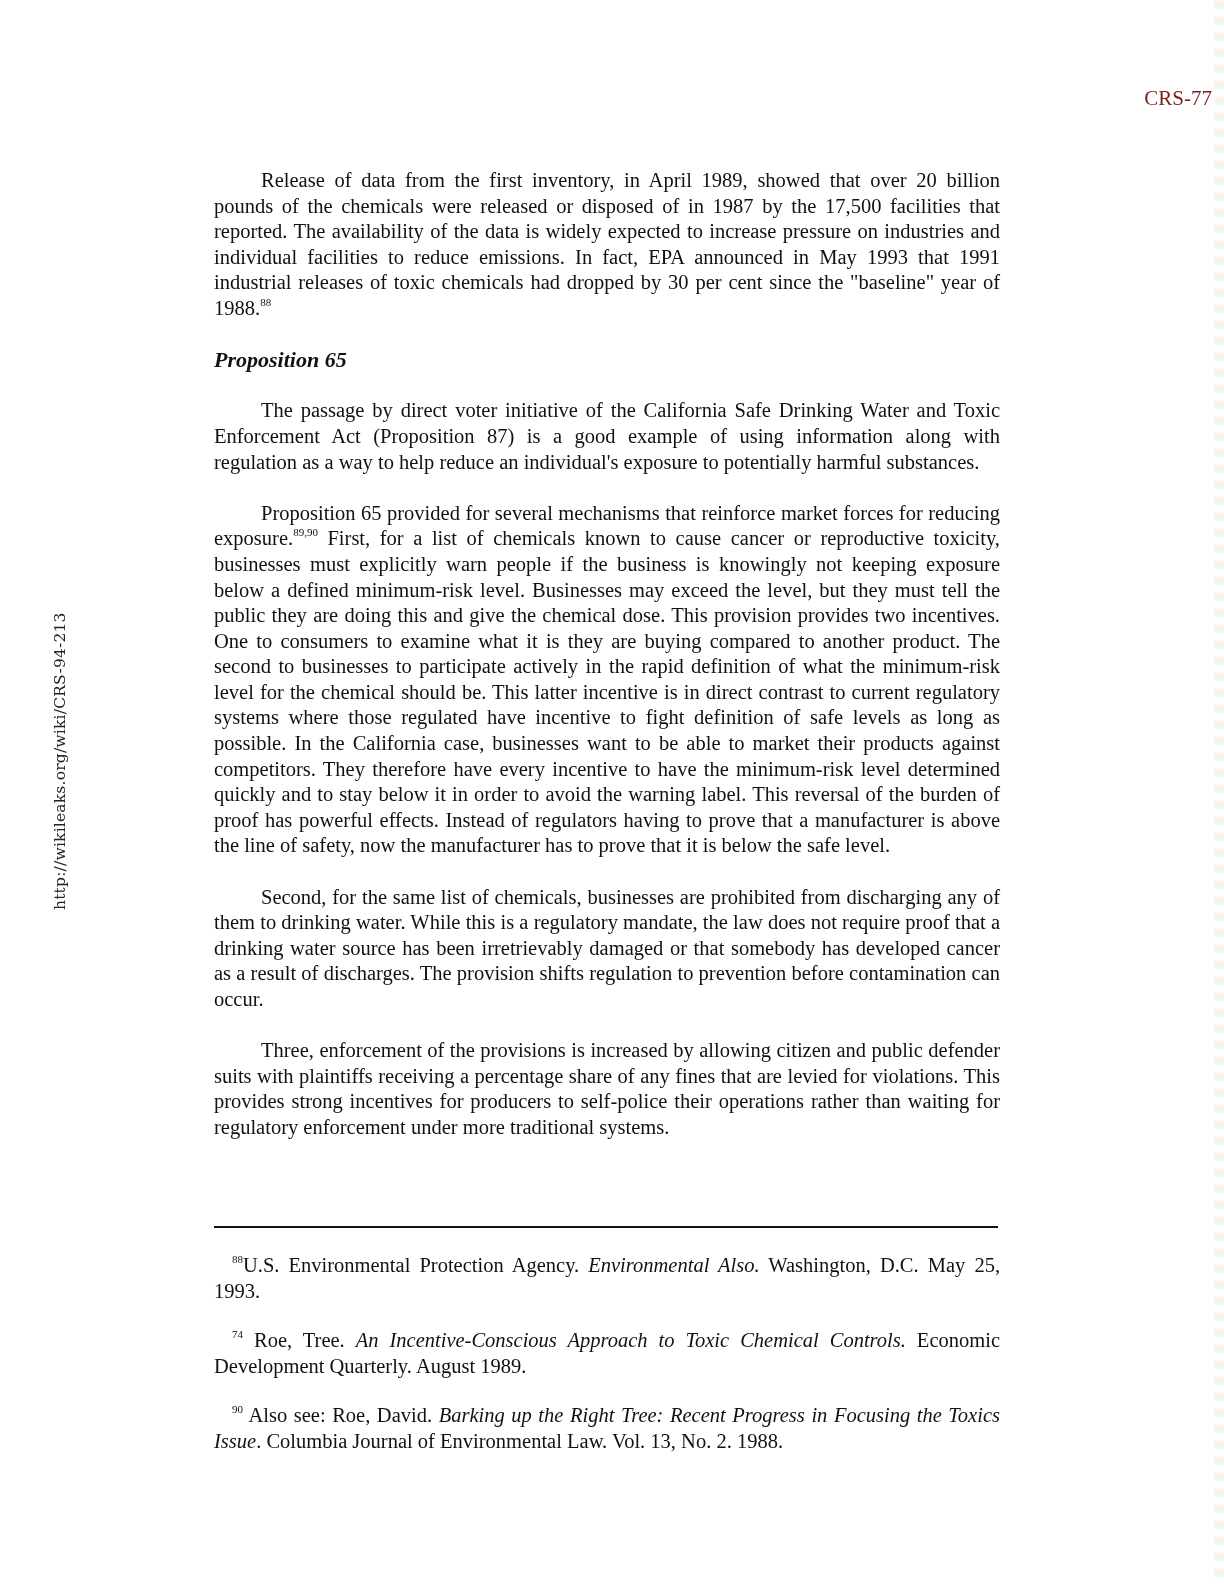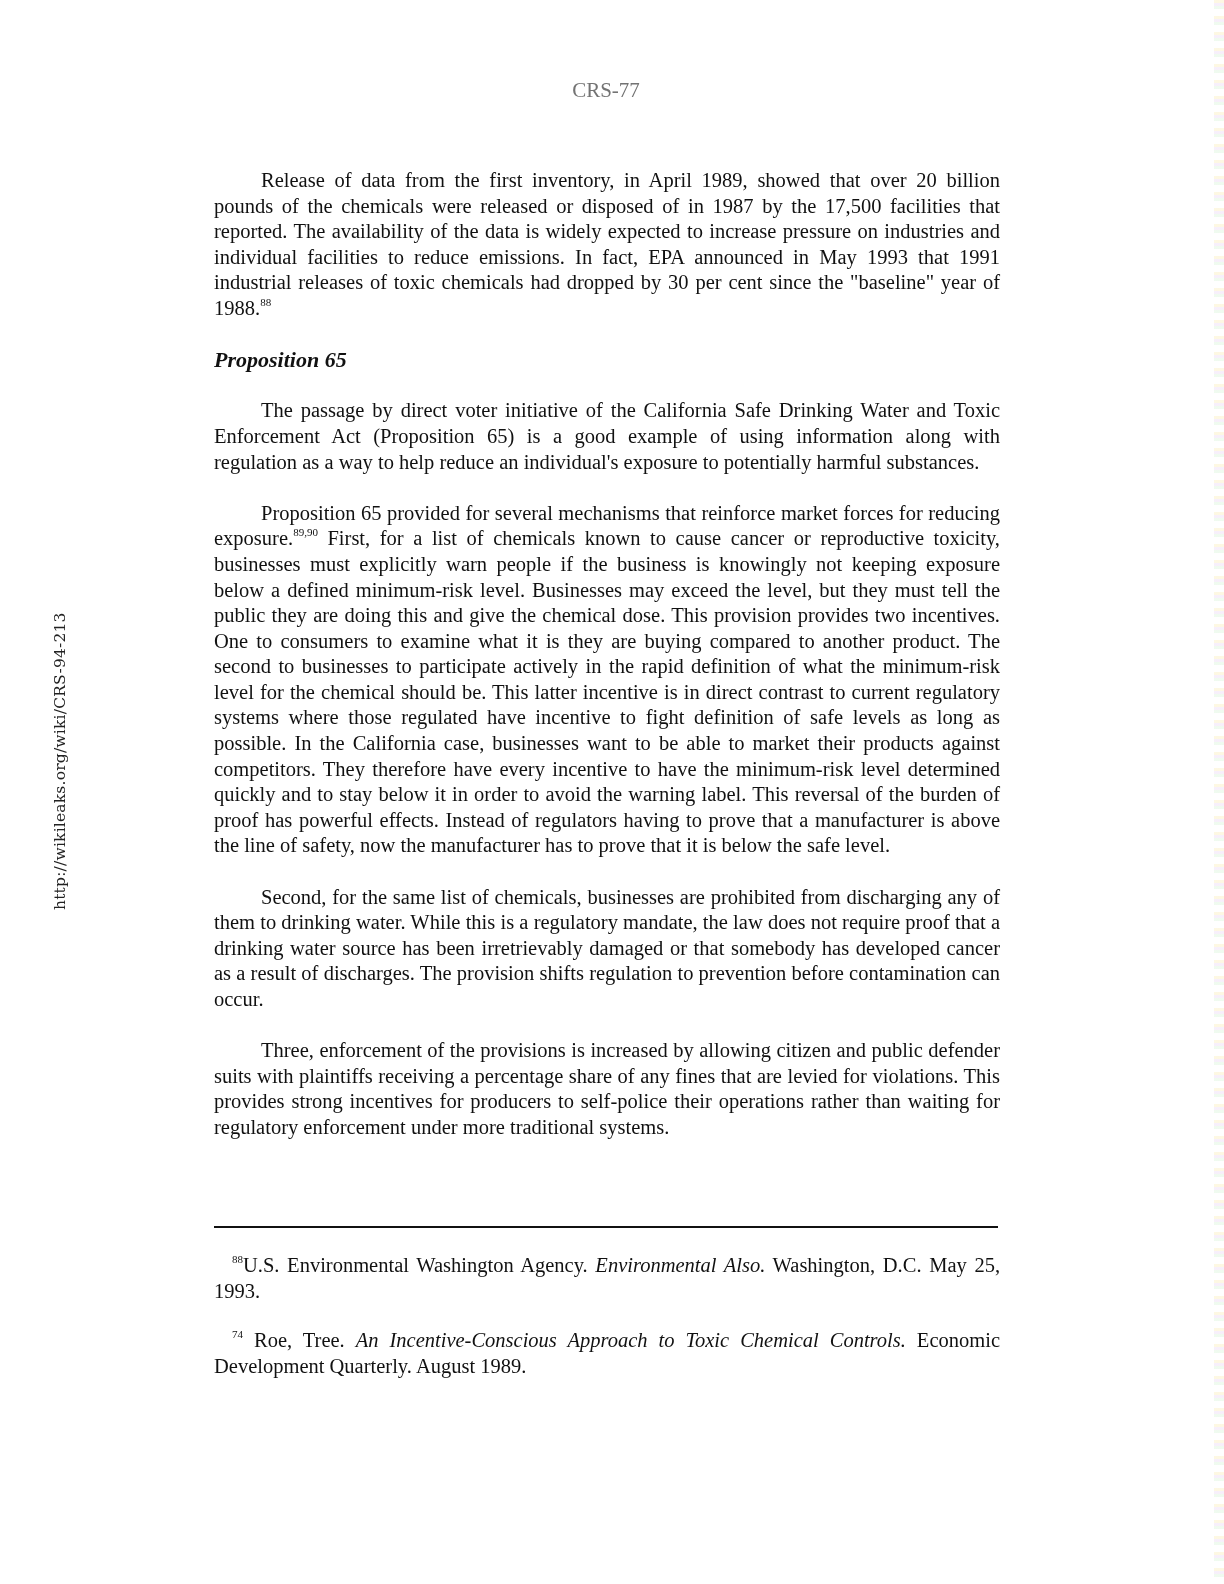"CRS-77" .page-number { color: #737373 -> #7f1d1d; text-align: center -> right; top: 78px -> 86px }
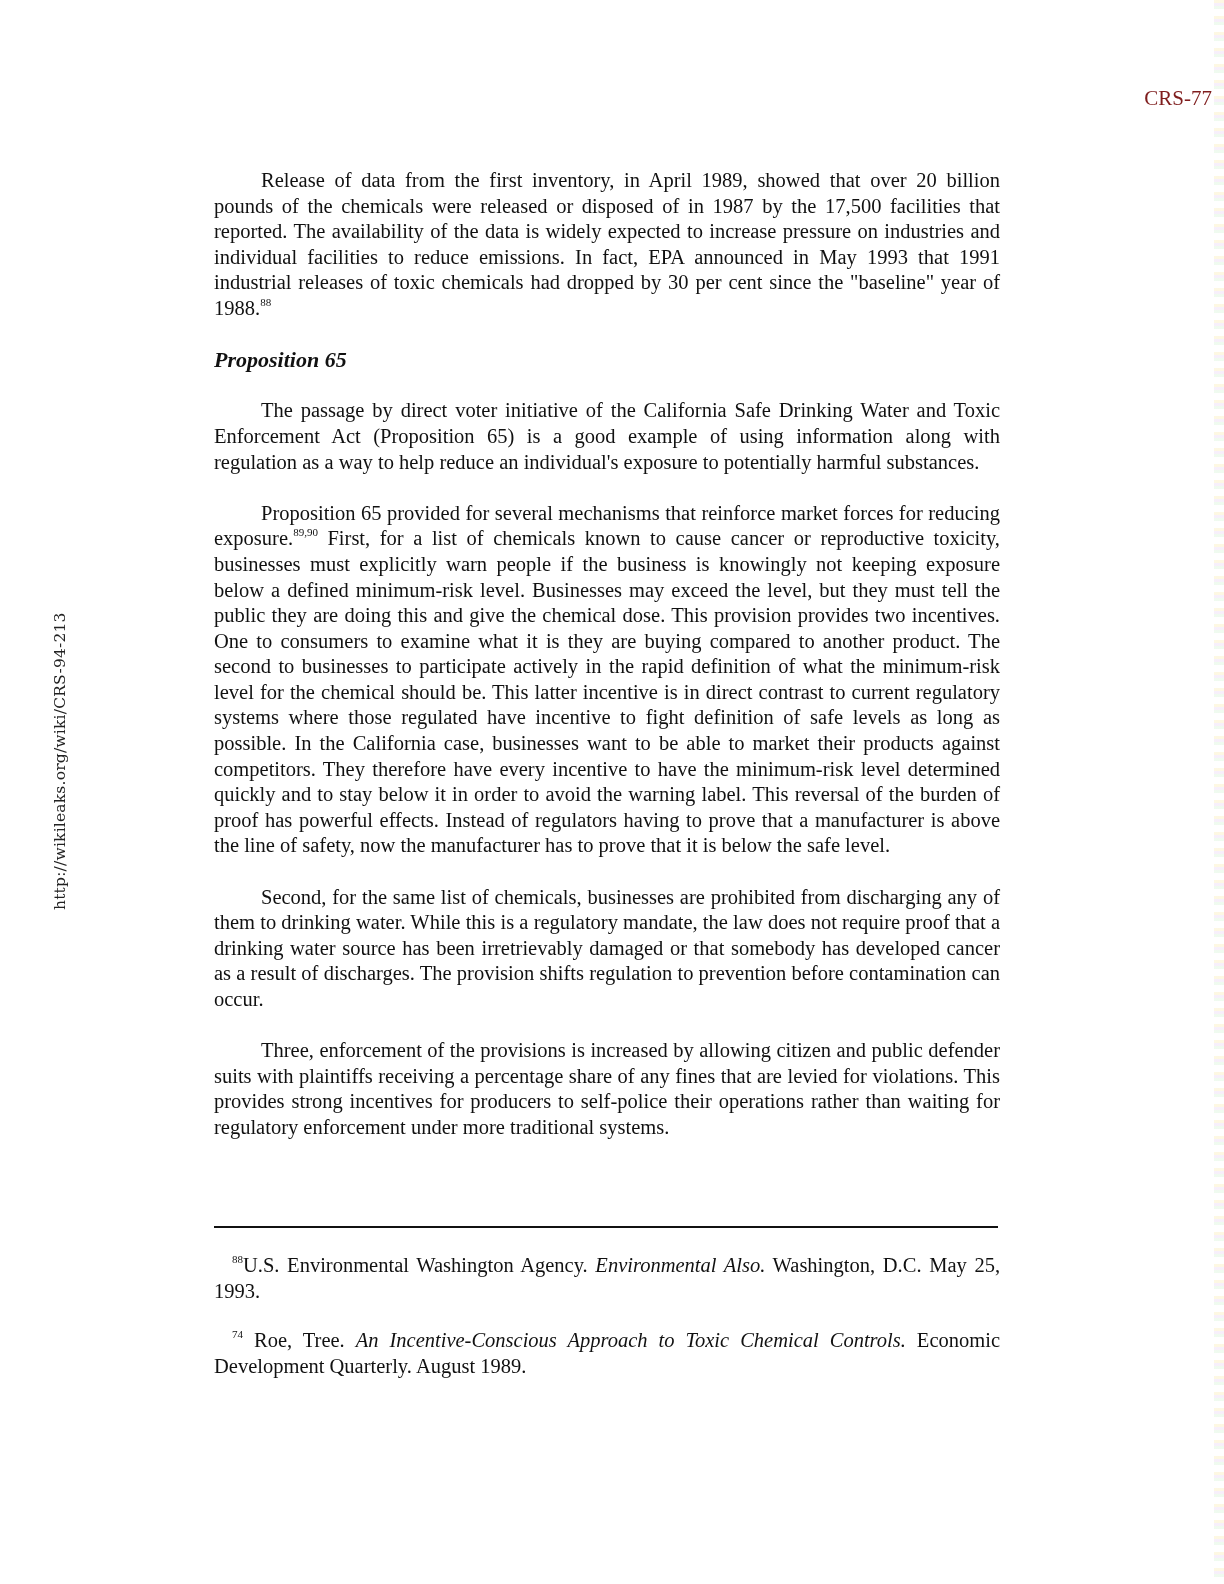"The passage by direct voter" p.para { text: 65 -> 87 }
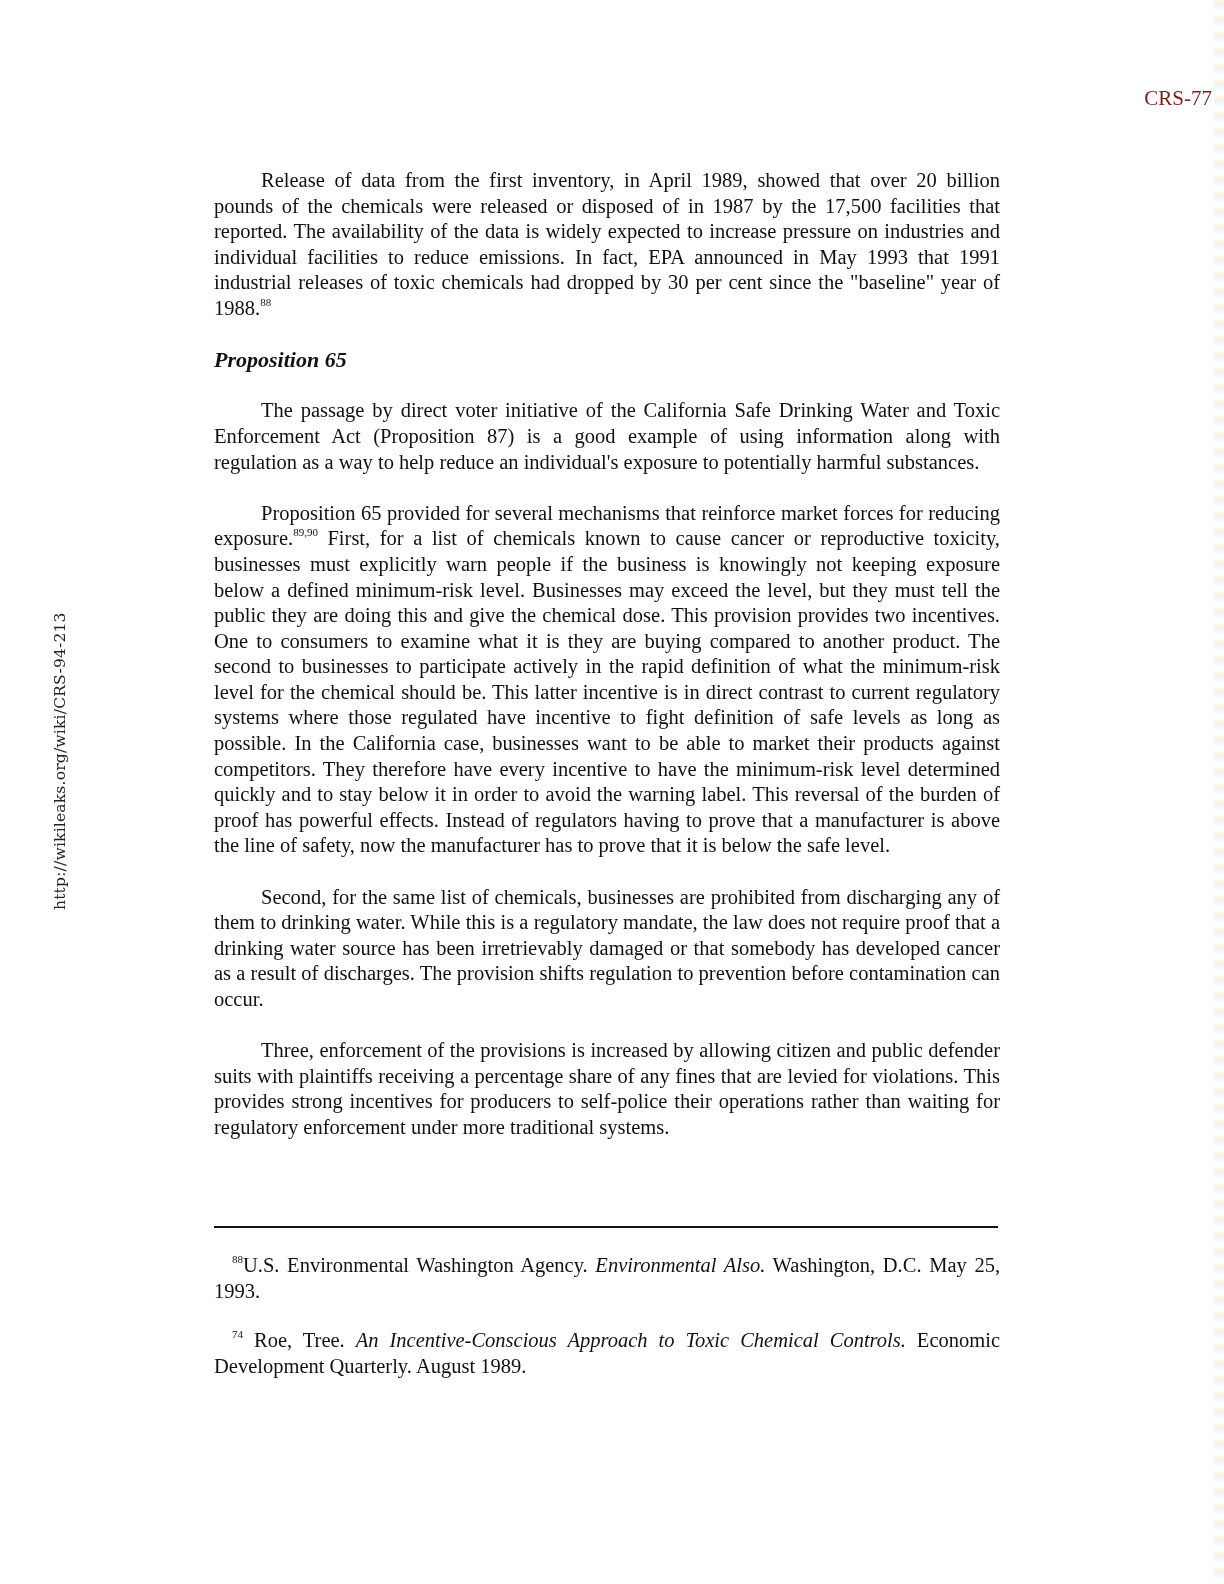"U.S. Environmental Washington Agency." span { text: Washington -> Protection }
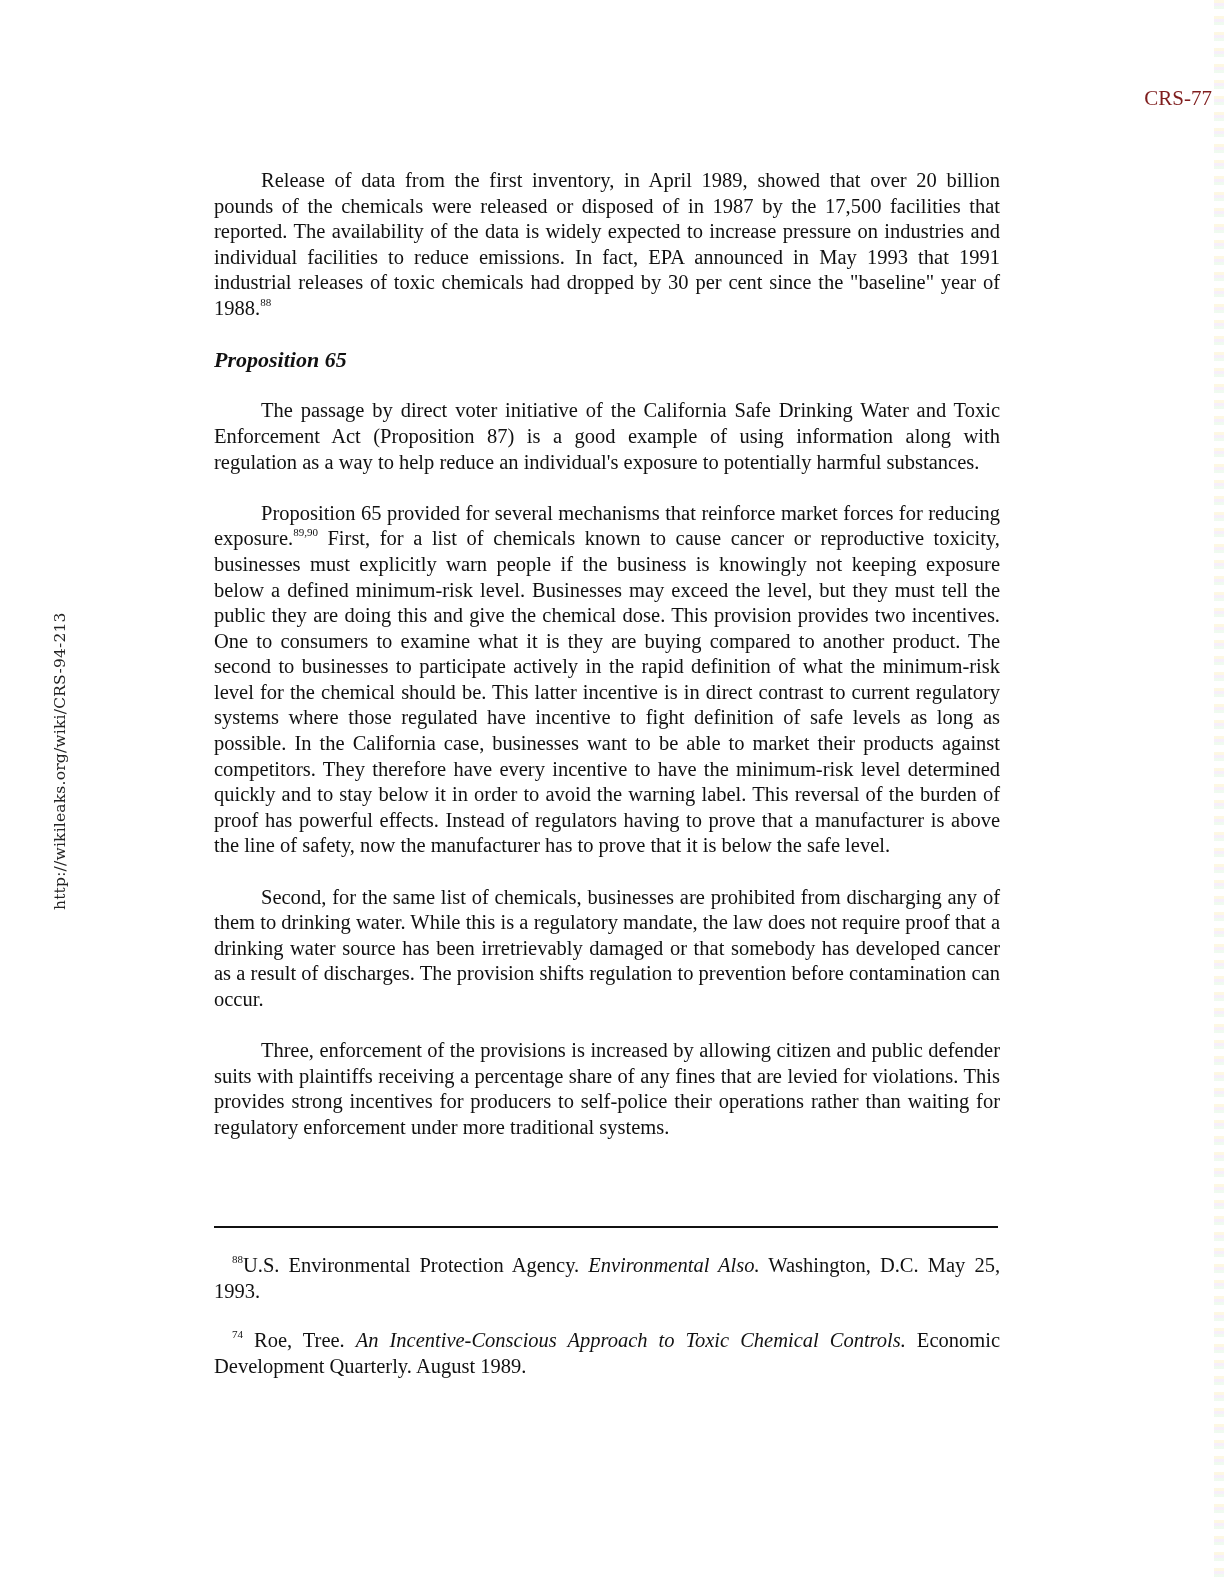"90 Also see: Roe, David." p.fn { html: none -> <p><sup>90</sup><span> Also see: Roe, David. </span><em>Barking up the Right Tree: Recent Progress in Focusing the Toxics Issue</em><span>. Columbia Journal of Environmental Law. Vol. 13, No. 2. 1988.</span></p> }
